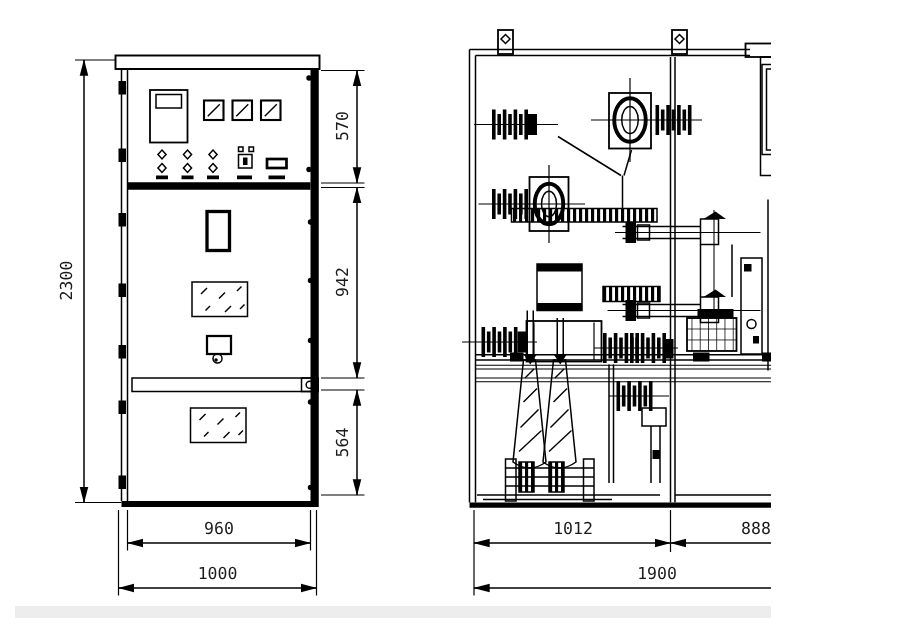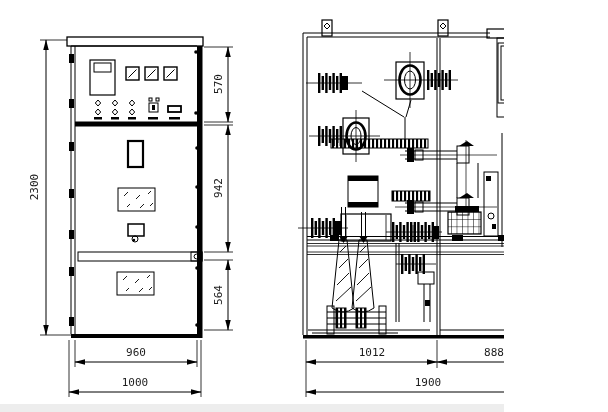"960" .page { margin-left: none -> 10px }
